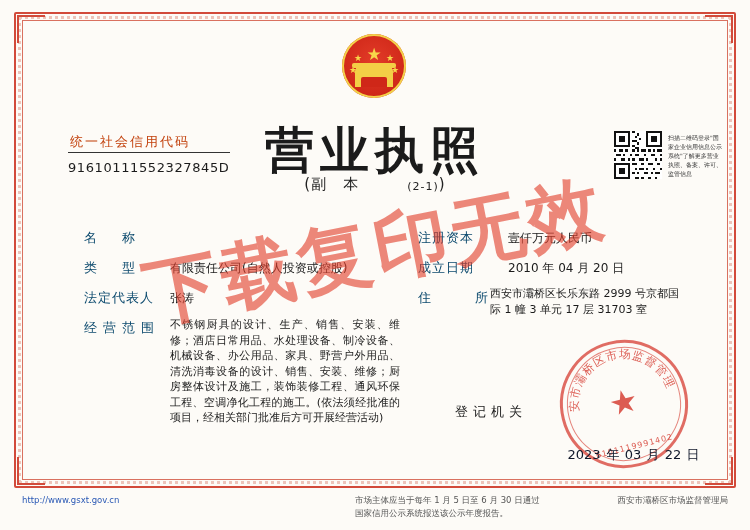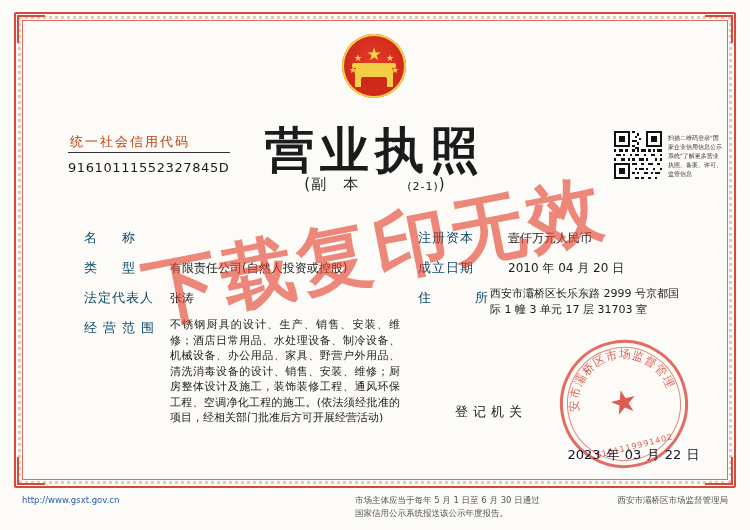"市场主体应当于每年 5 月 1 日至" div { text: 5 月 1 -> 1 月 5 }
